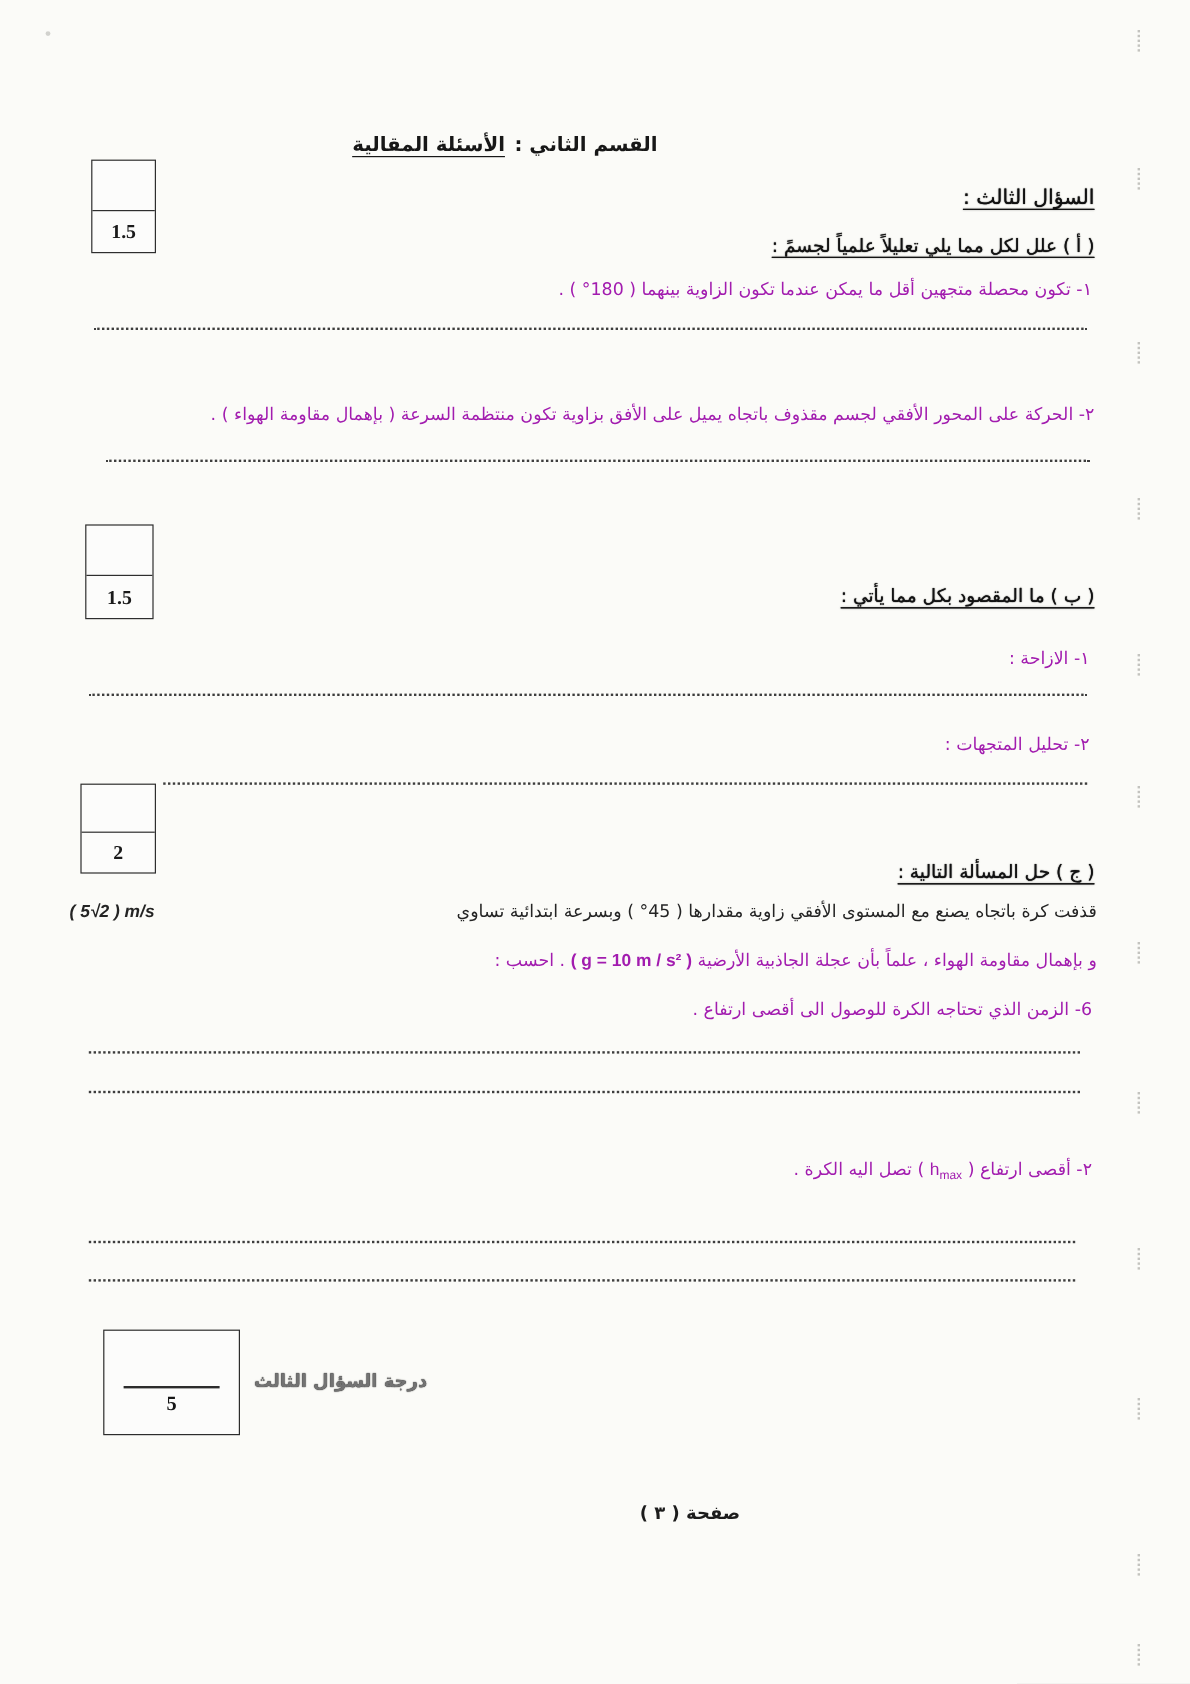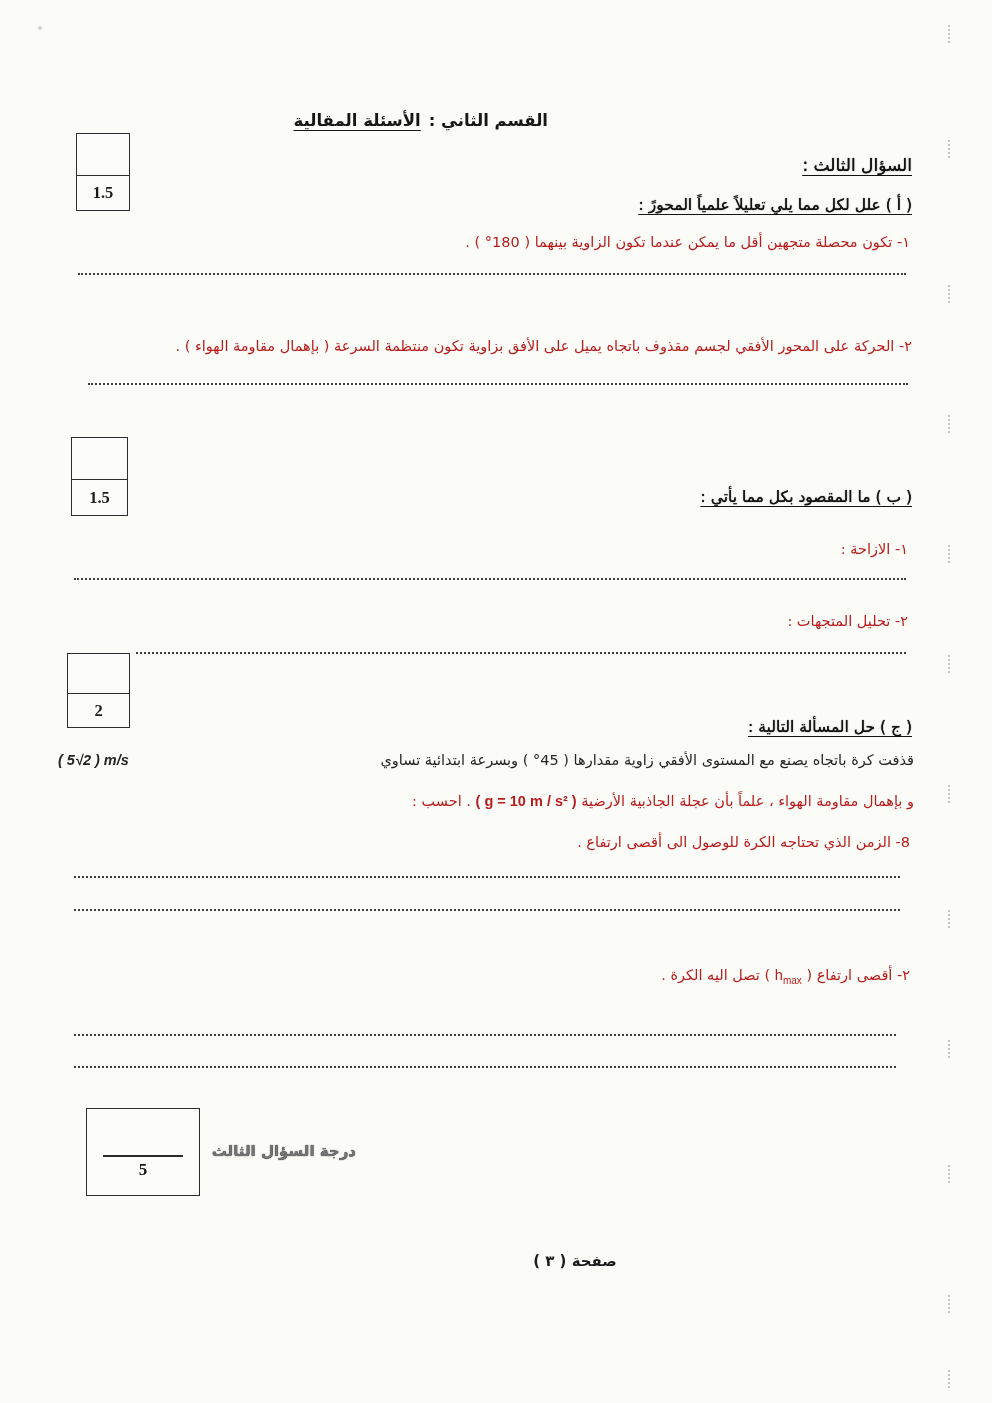"( أ ) علل لكل" div.abs { text: المحورً -> لجسمً }
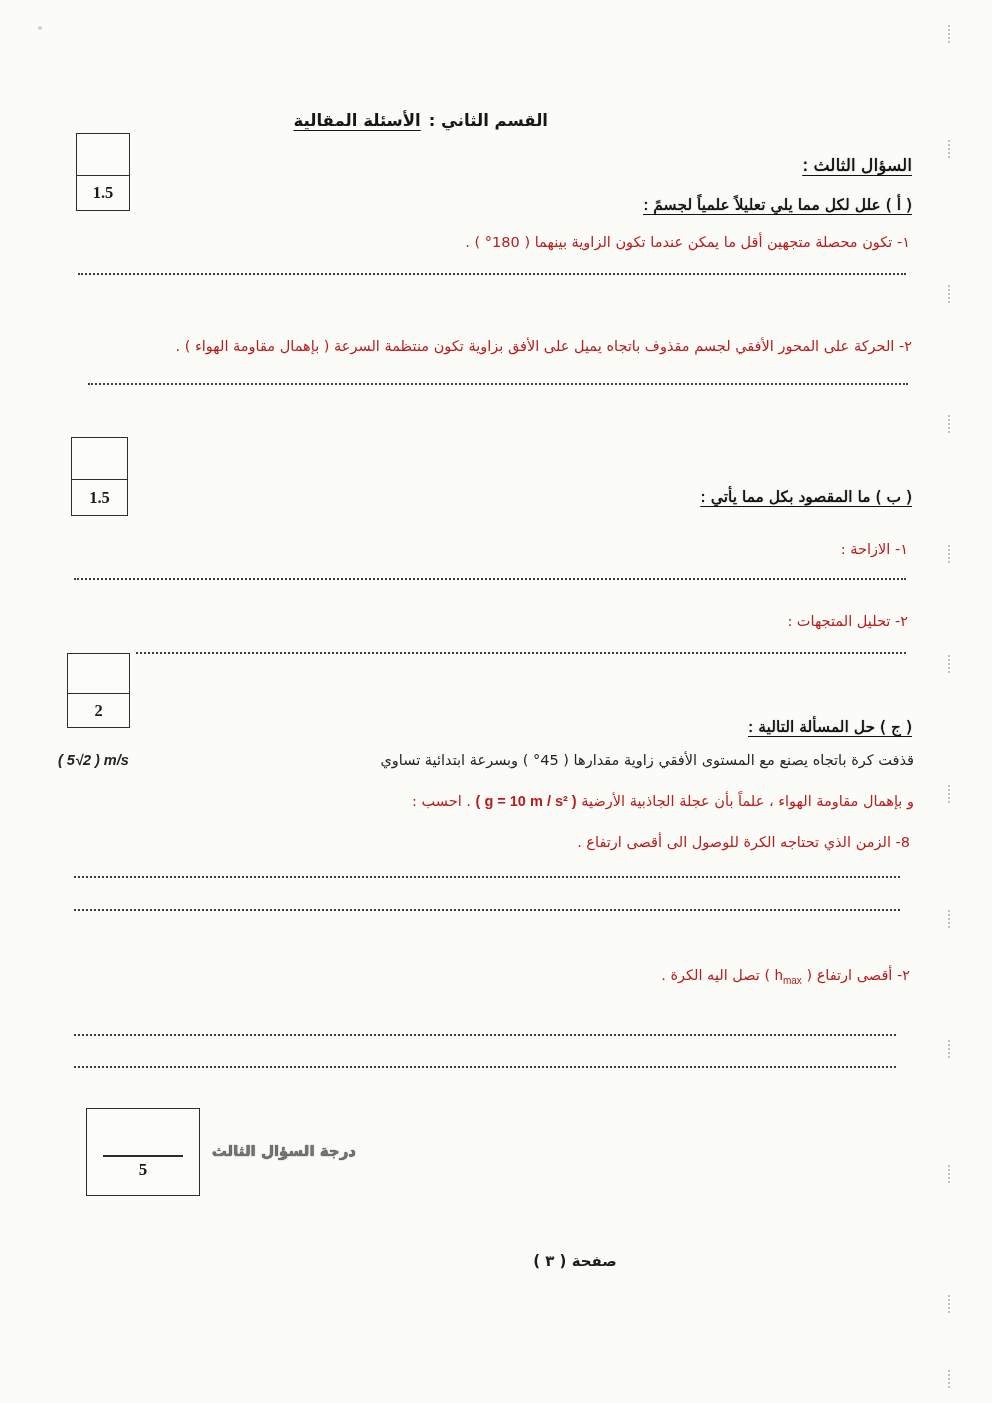"١- تكون محصلة متجهين أقل" .item-text { color: #b91c1c -> #a21caf }
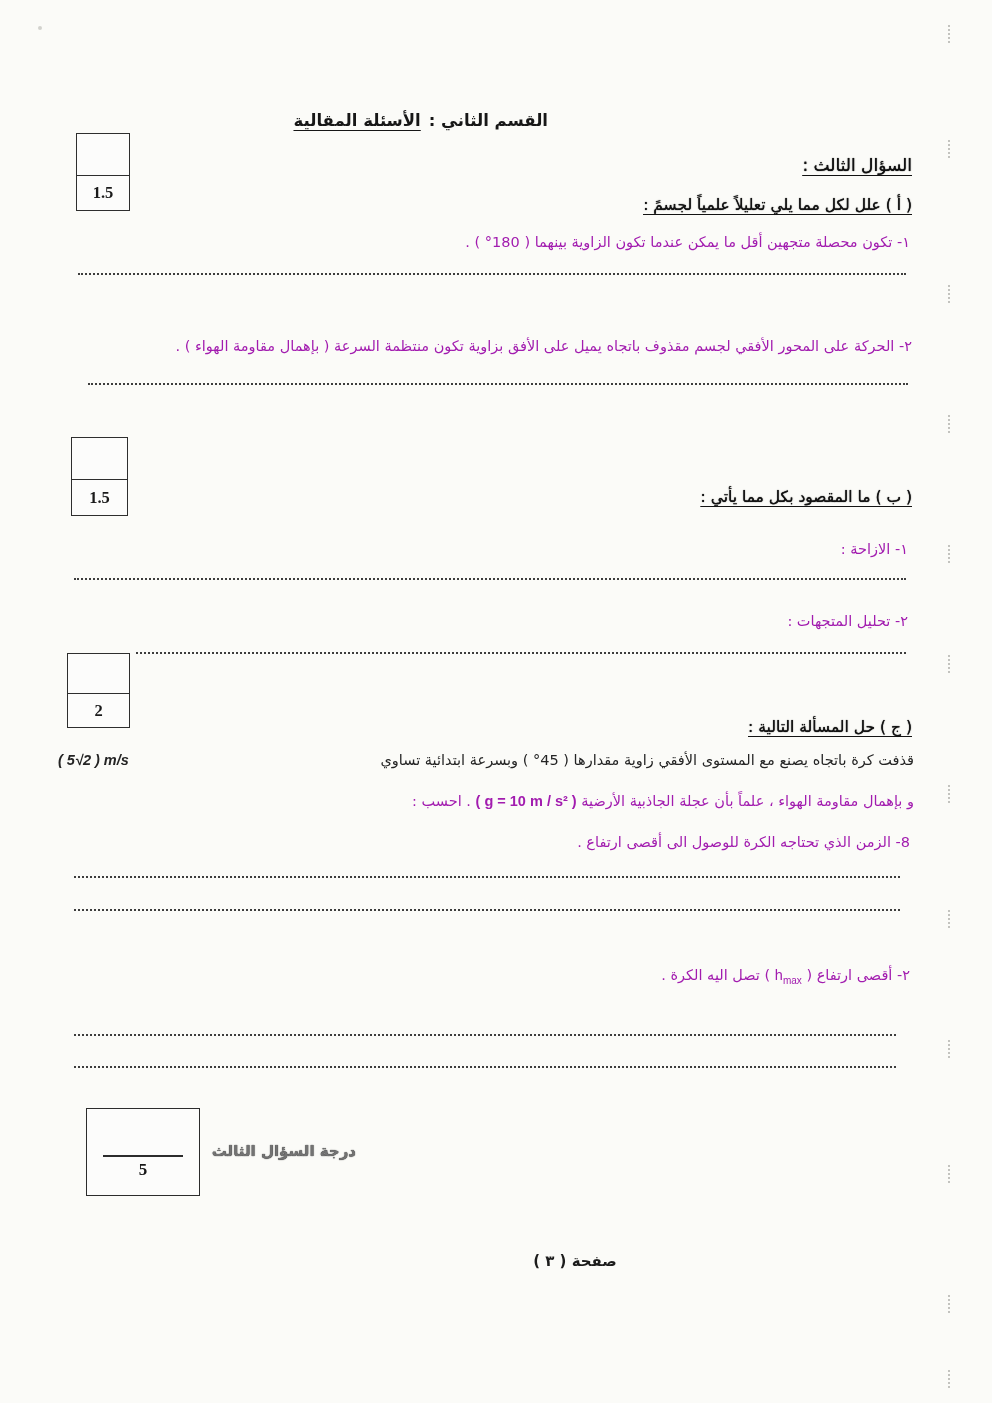"8- الزمن الذي تحتاجه الكرة" div.abs { text: 8- -> 6- }
